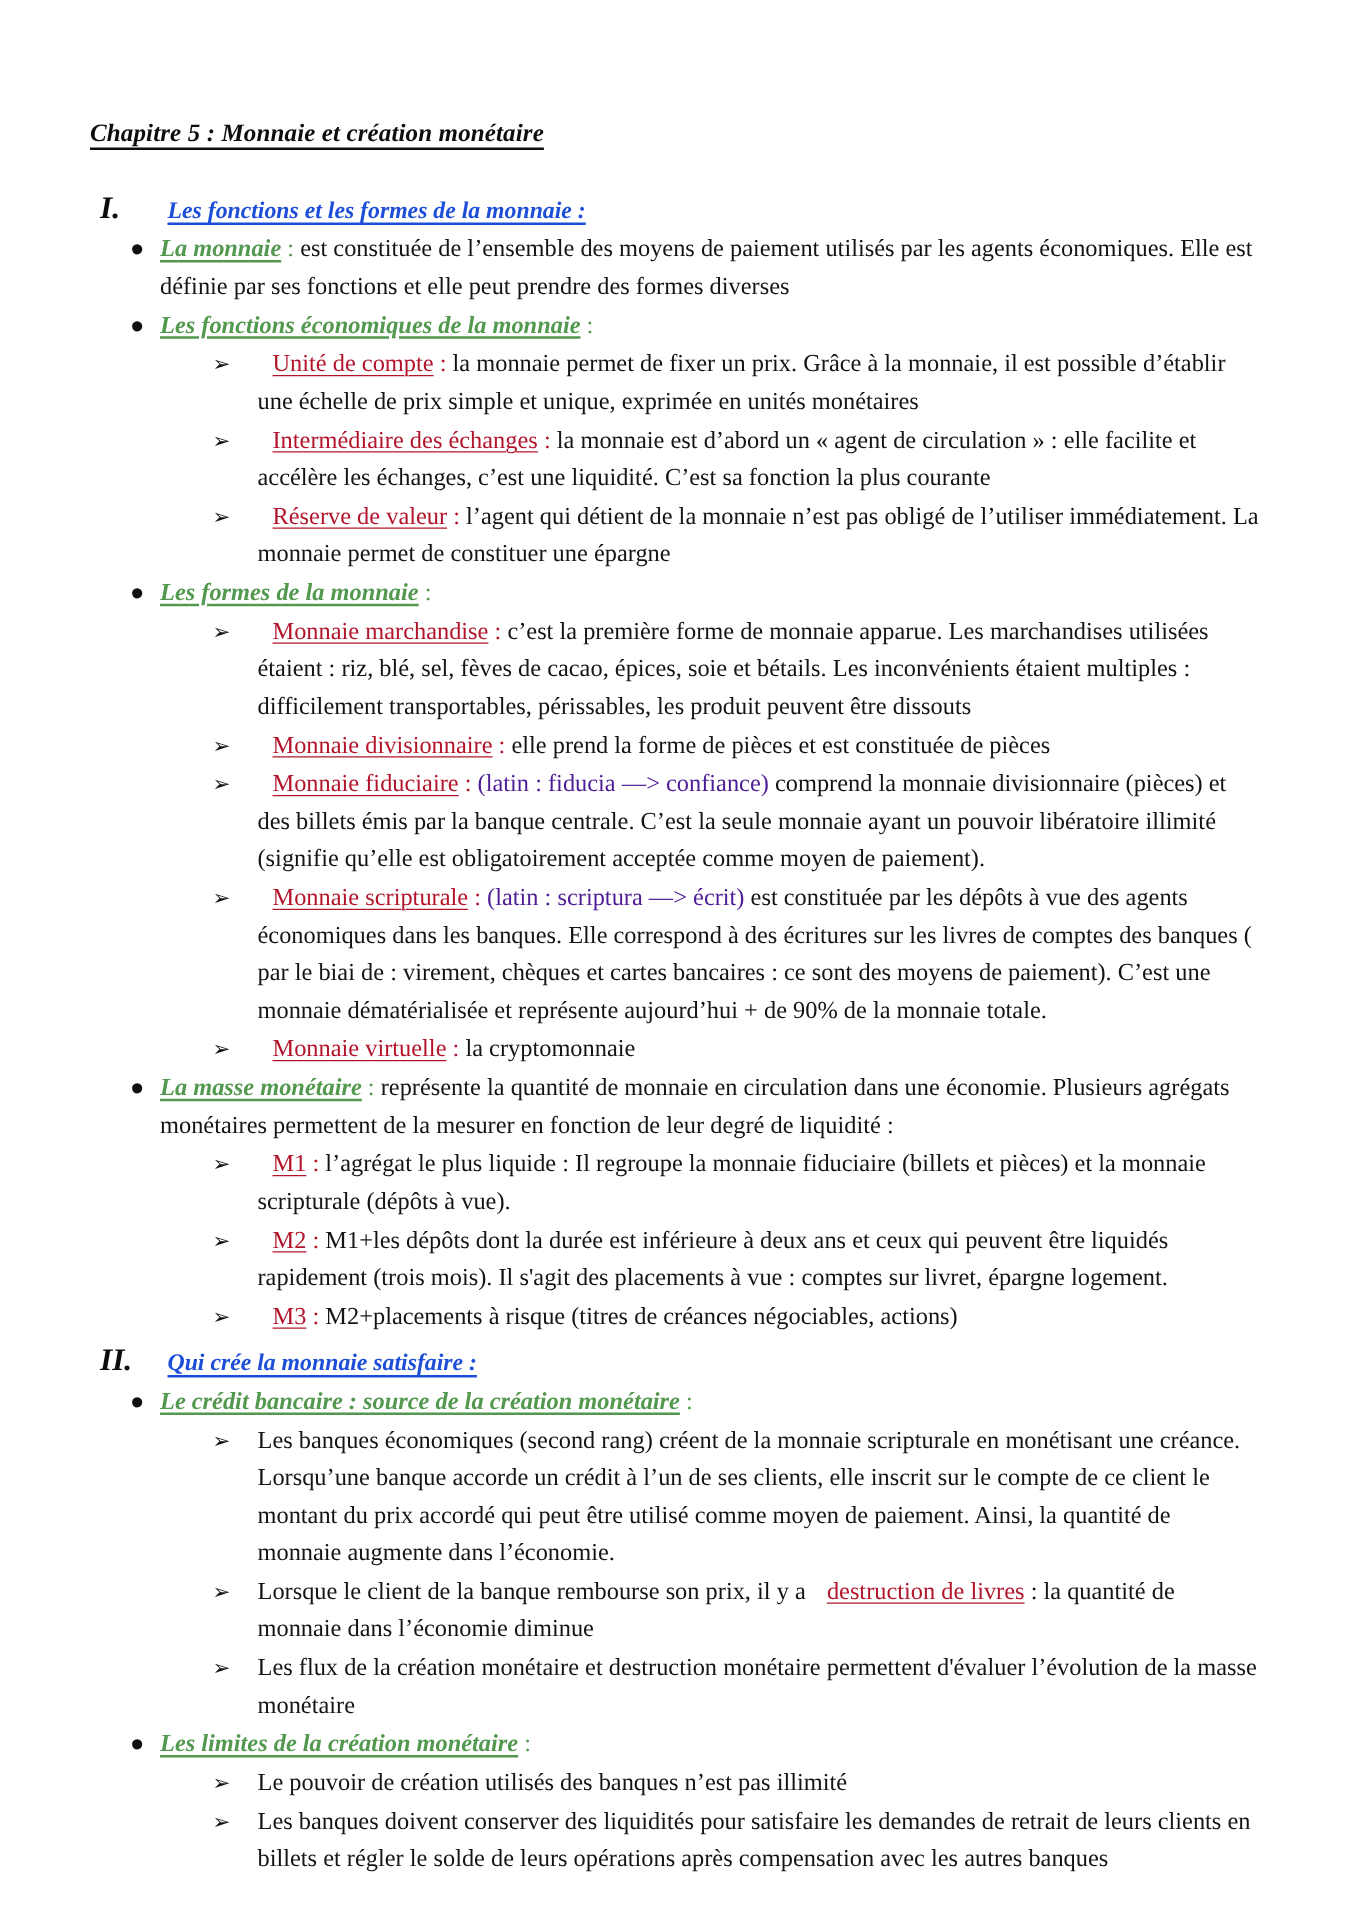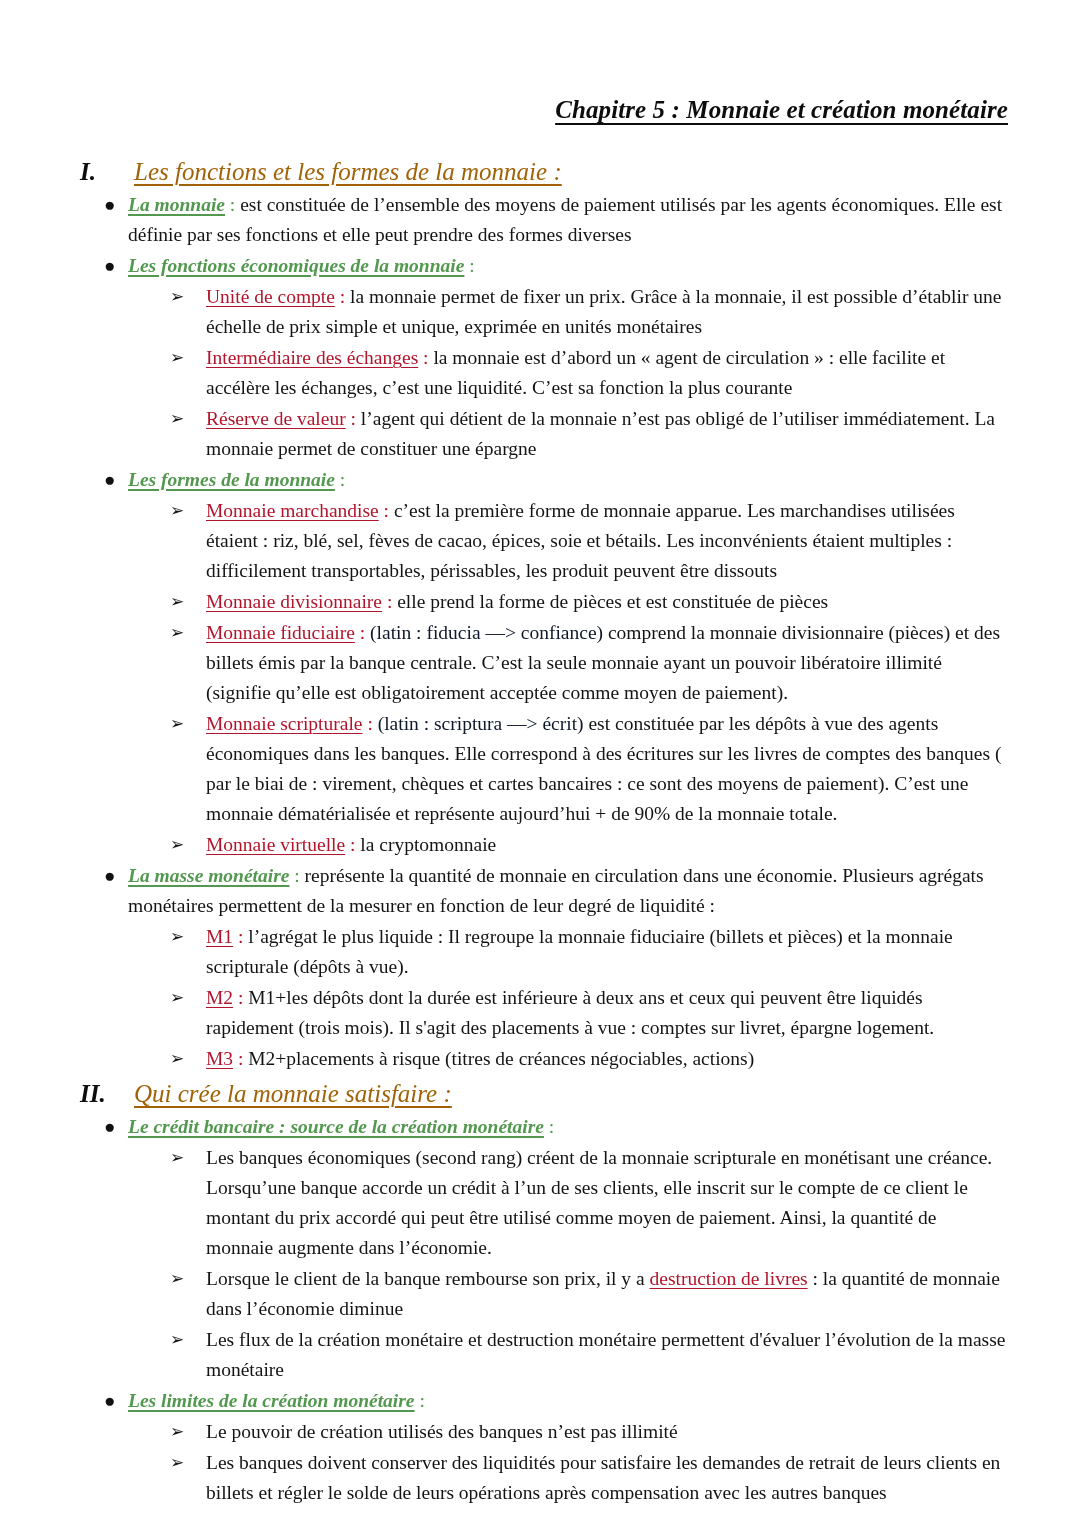"Chapitre 5 : Monnaie et" .doc-title { font-size: 25px -> 20px; text-align: right -> left }
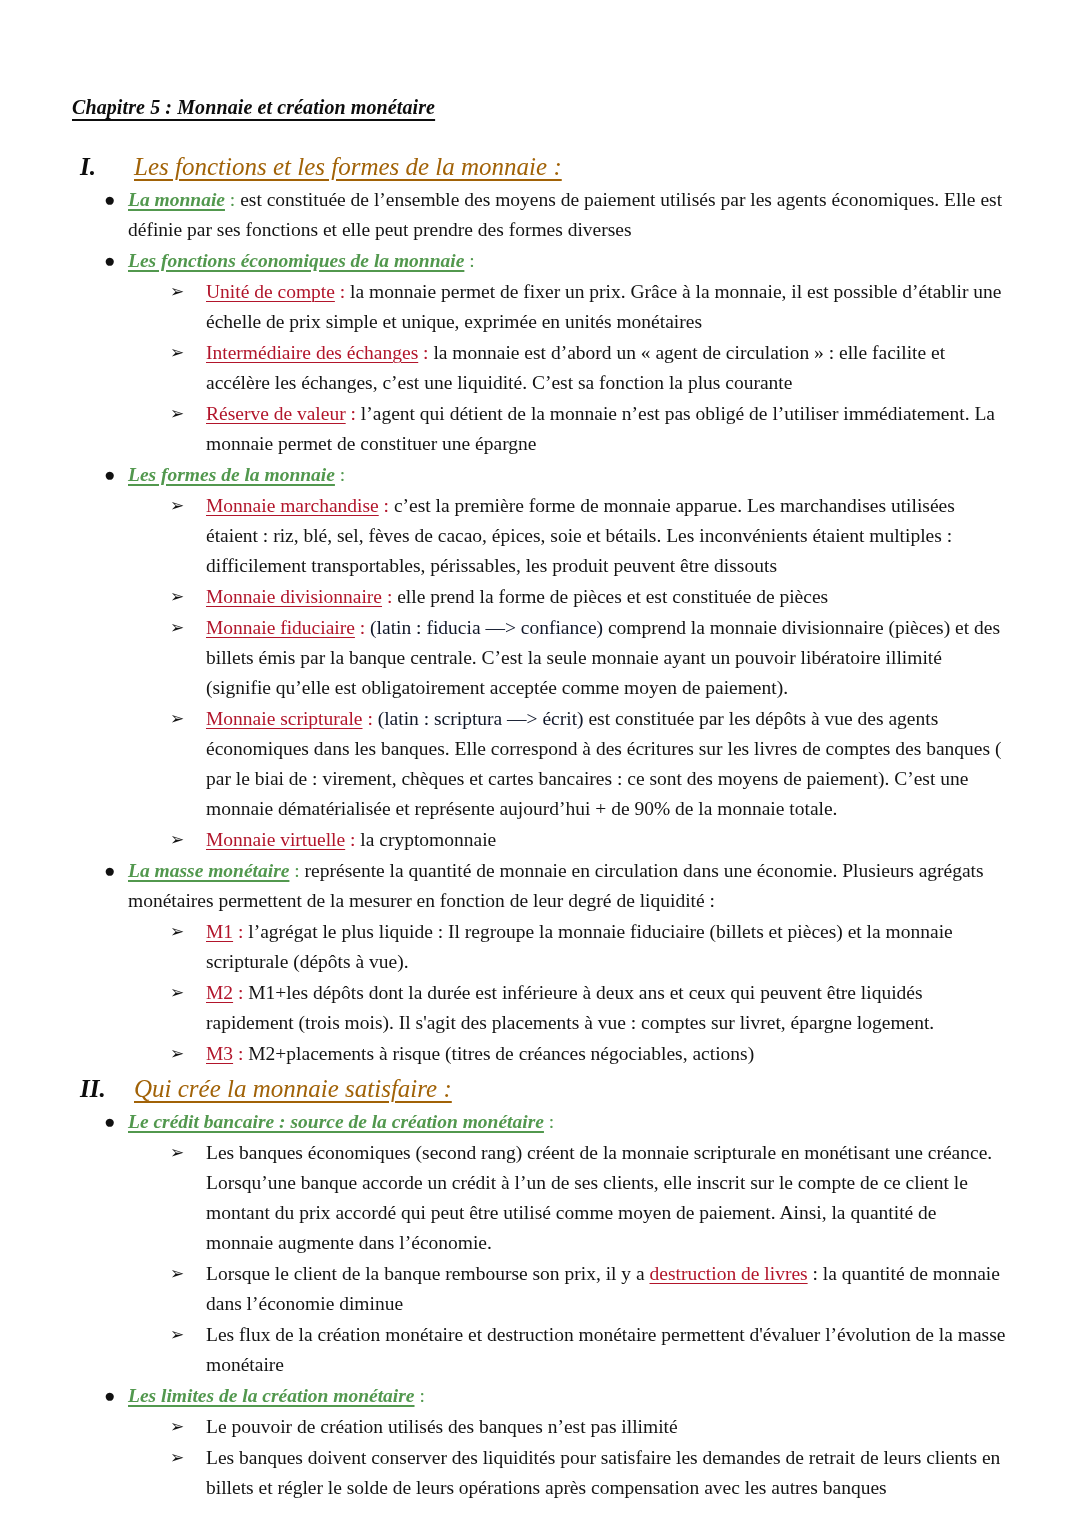"Les fonctions et les formes" .section-title { color: #a16207 -> #1d4ed8; font-size: 25px -> 19px; font-weight: normal -> bold }
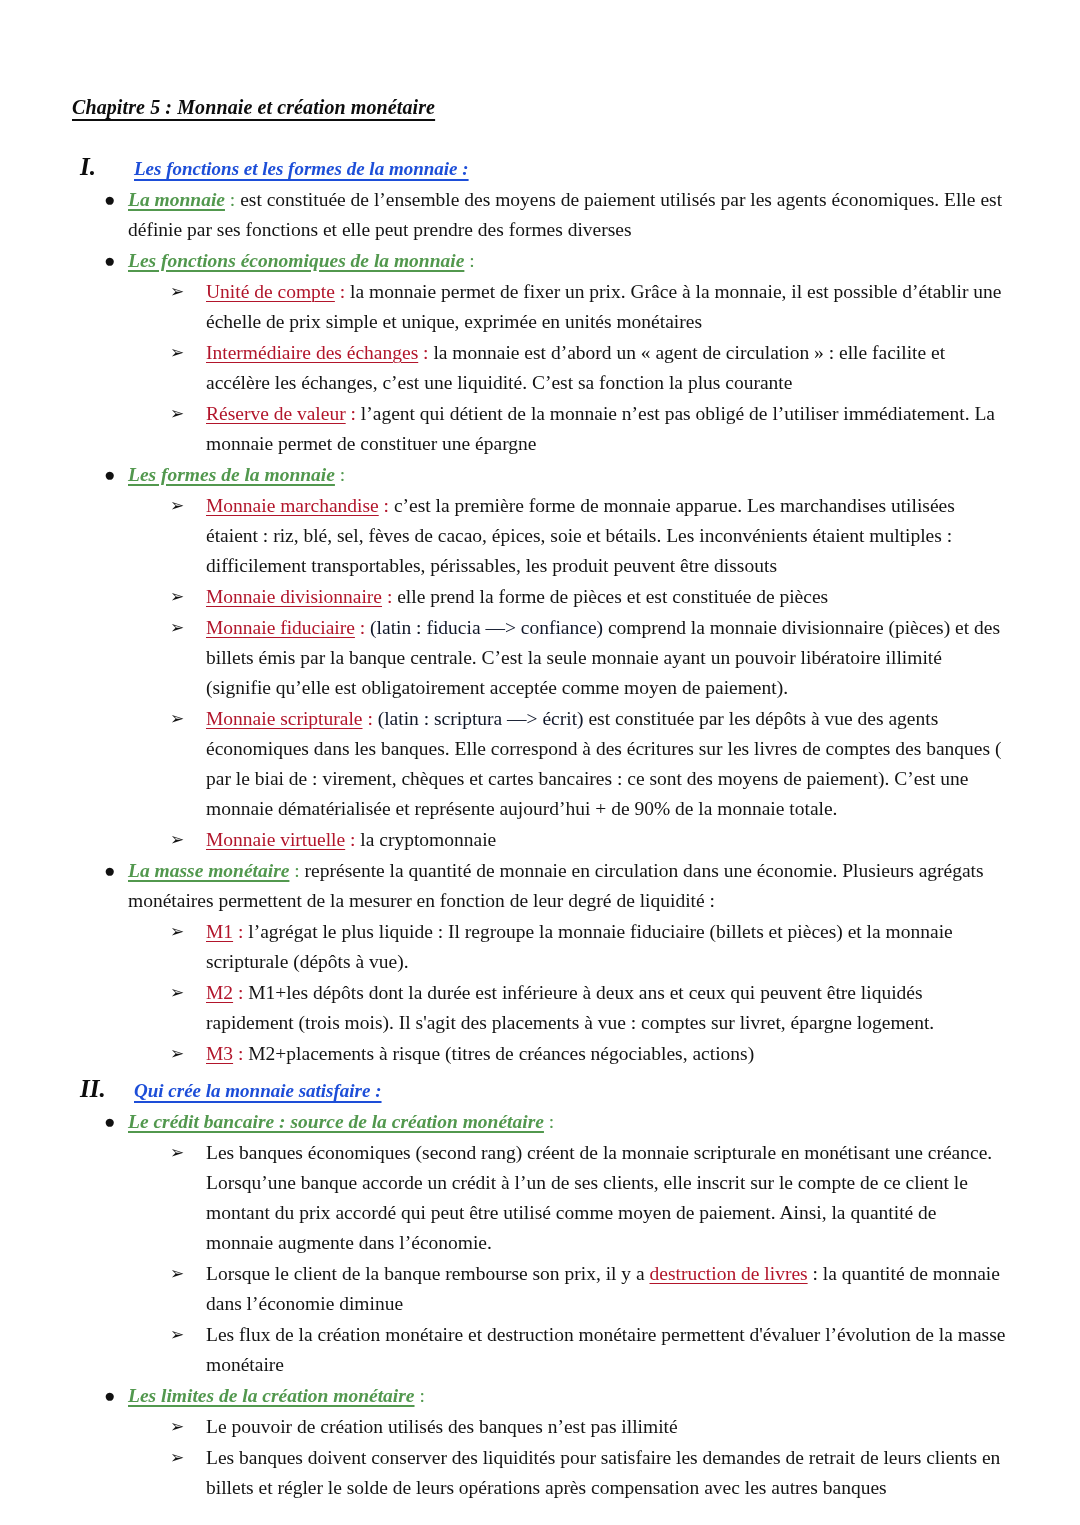"Unité de compte" .k-red { margin-left: none -> 12px }
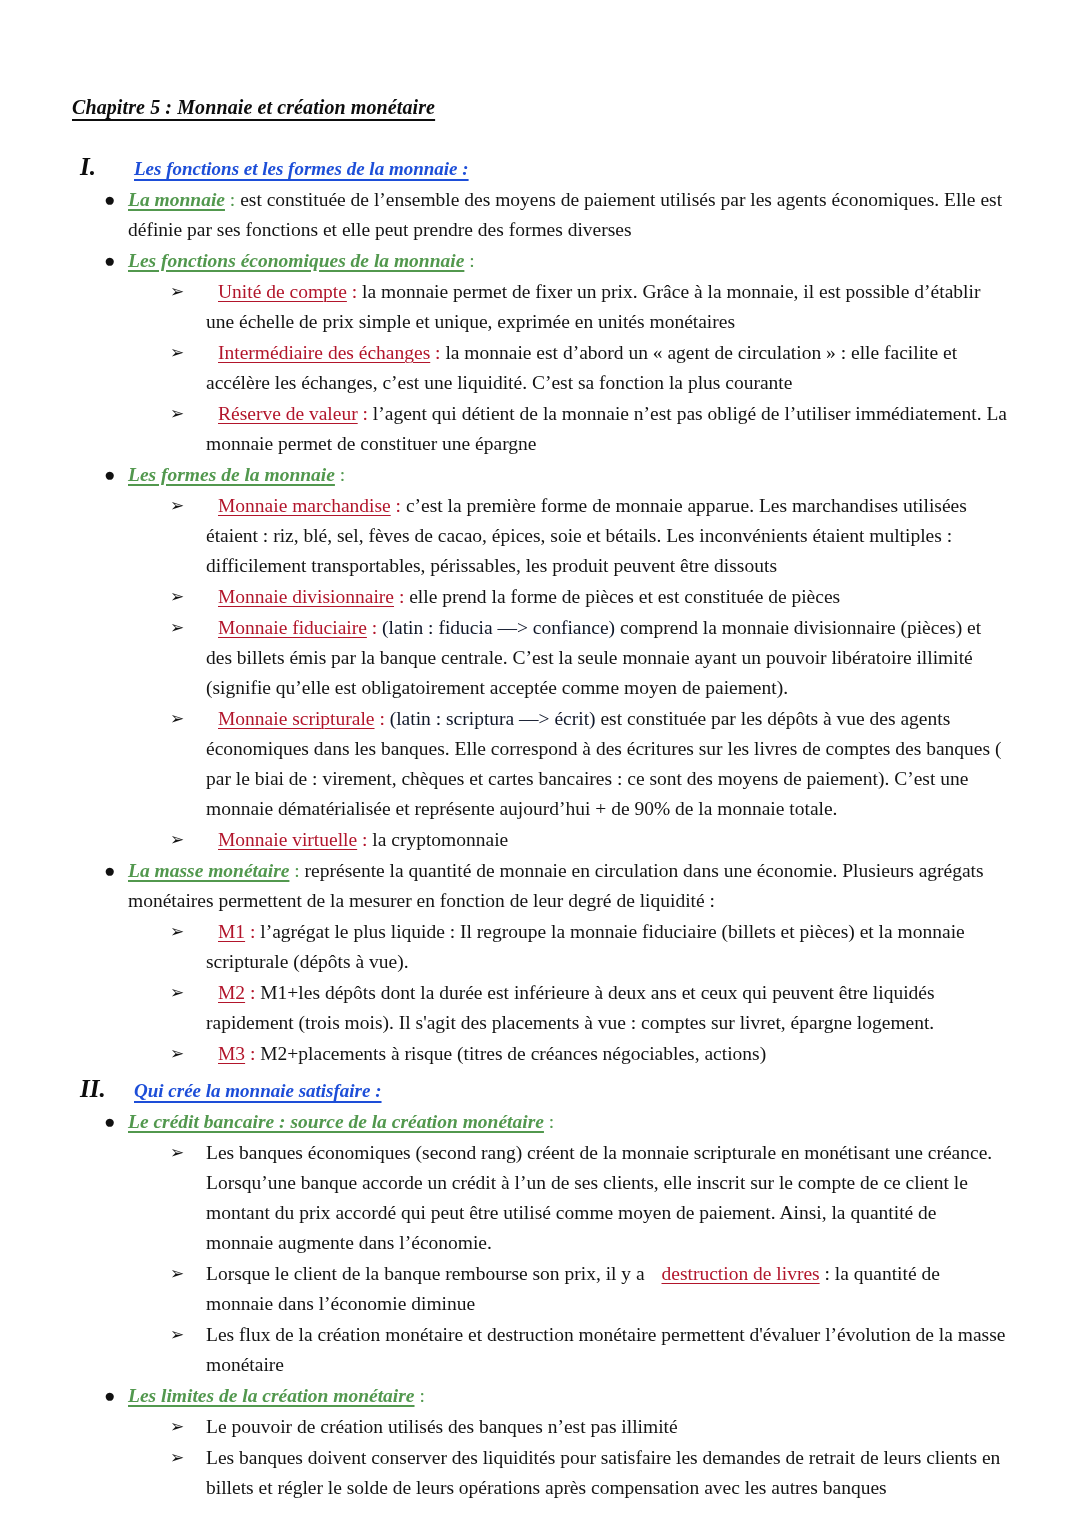"(latin : fiducia —> confiance)" .k-magenta { color: #0f172a -> #4c1d95 }
